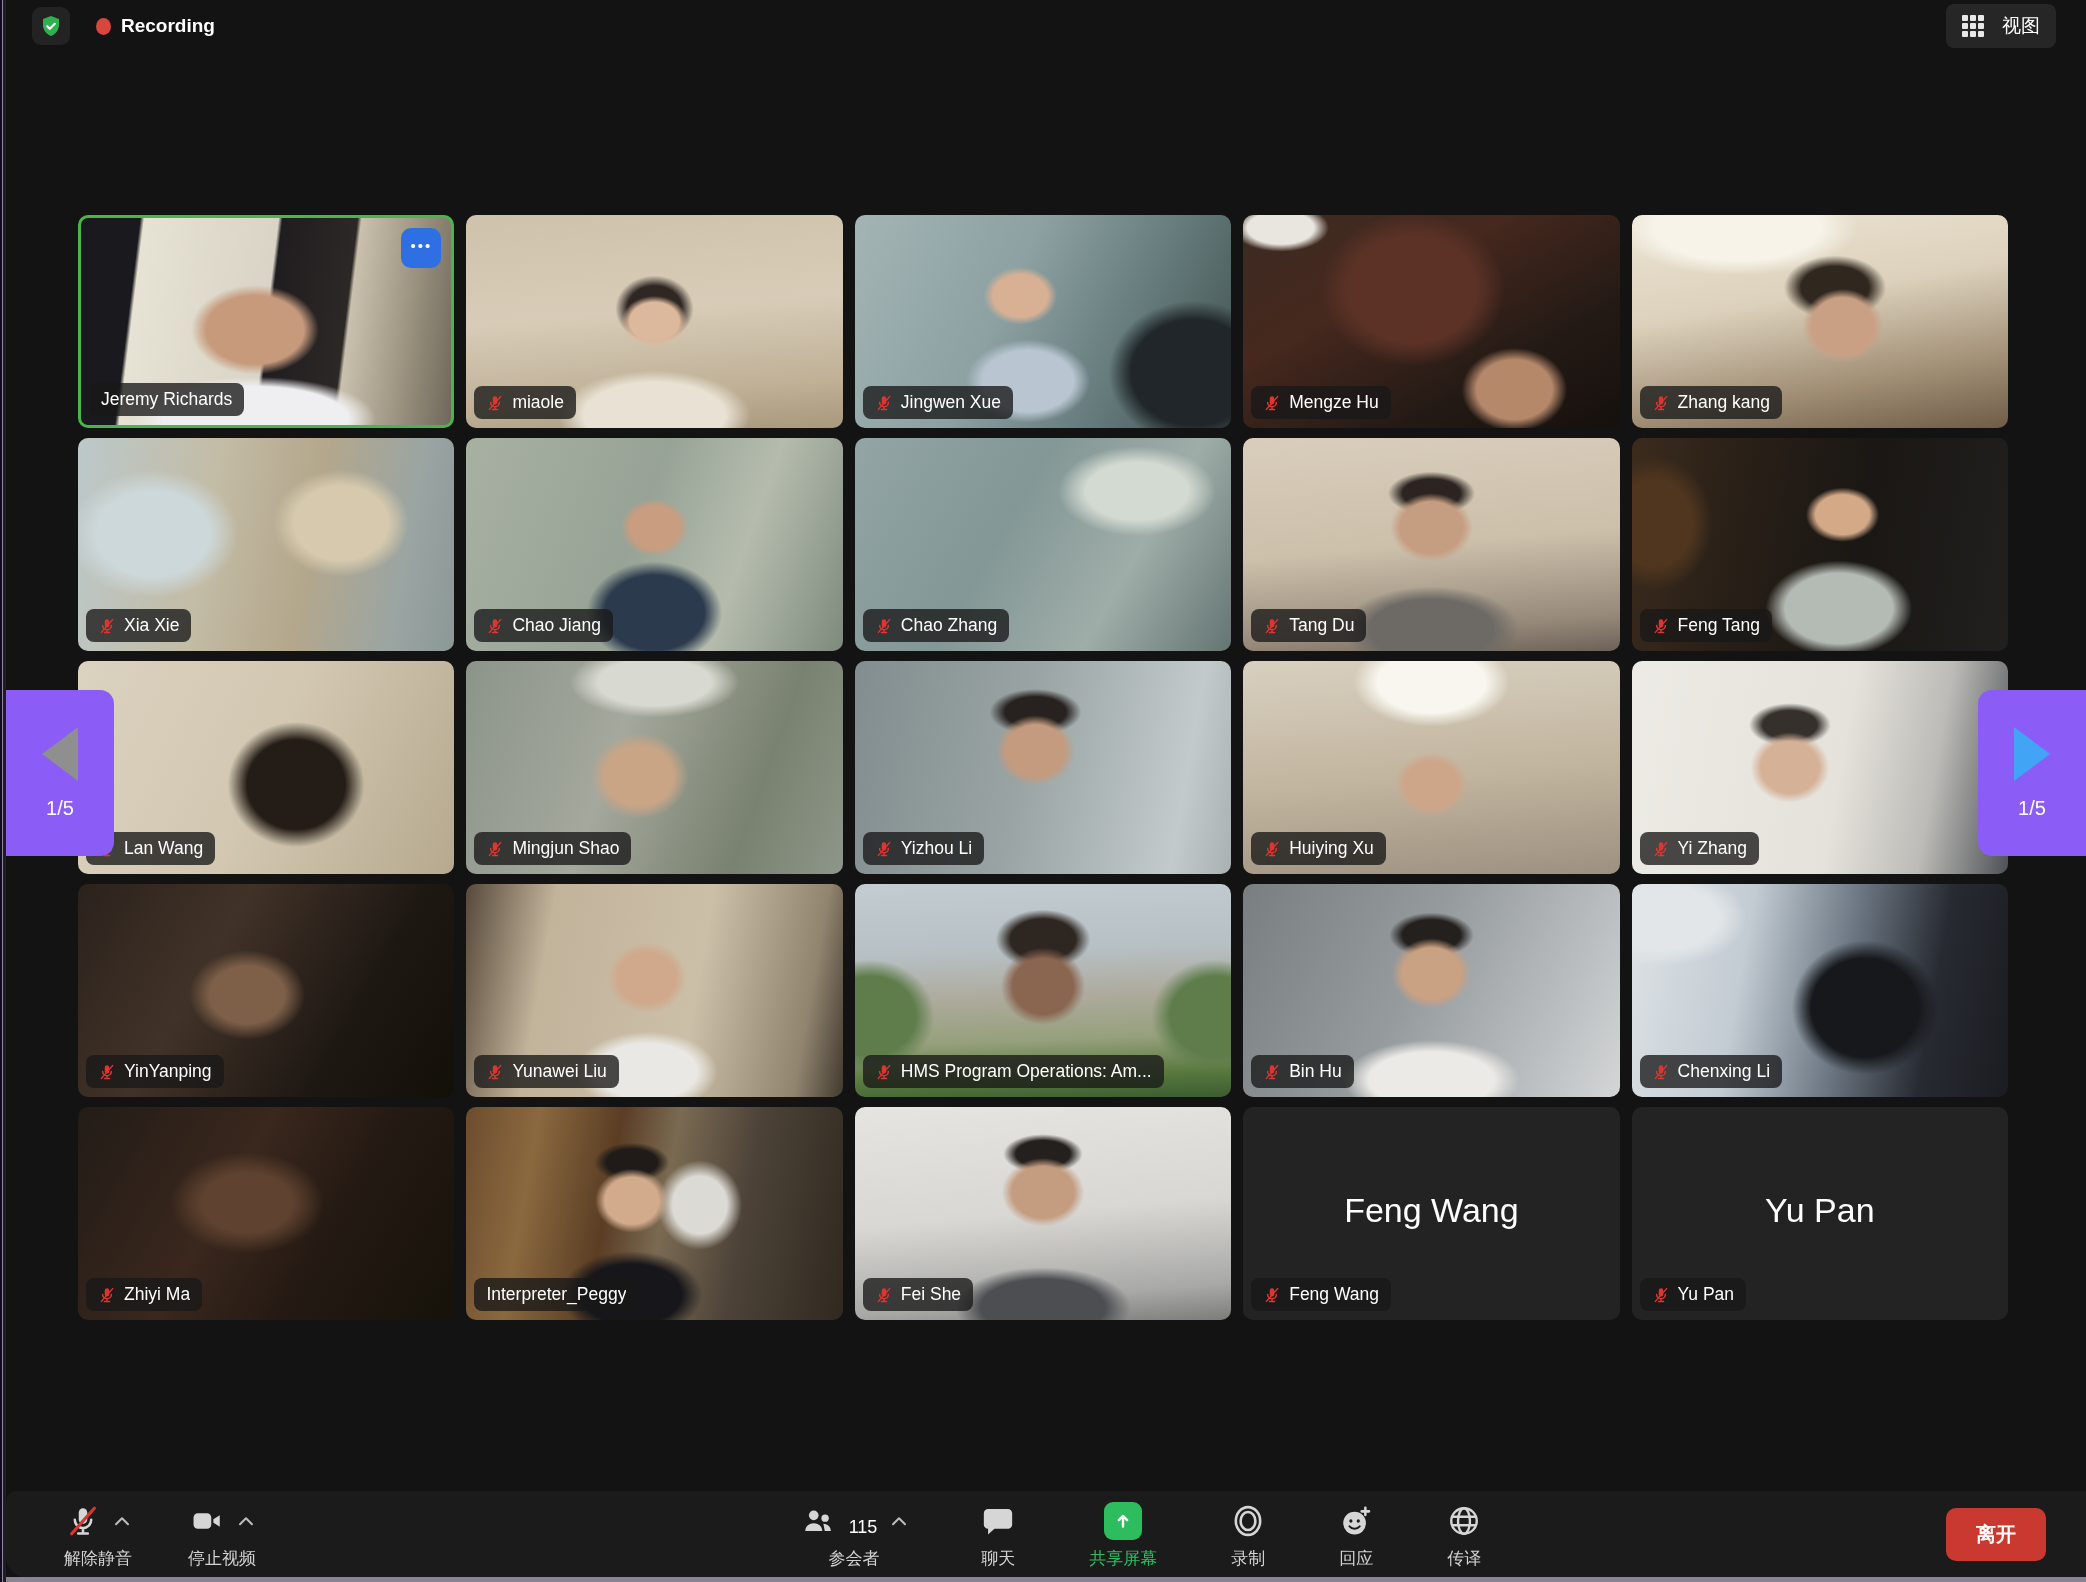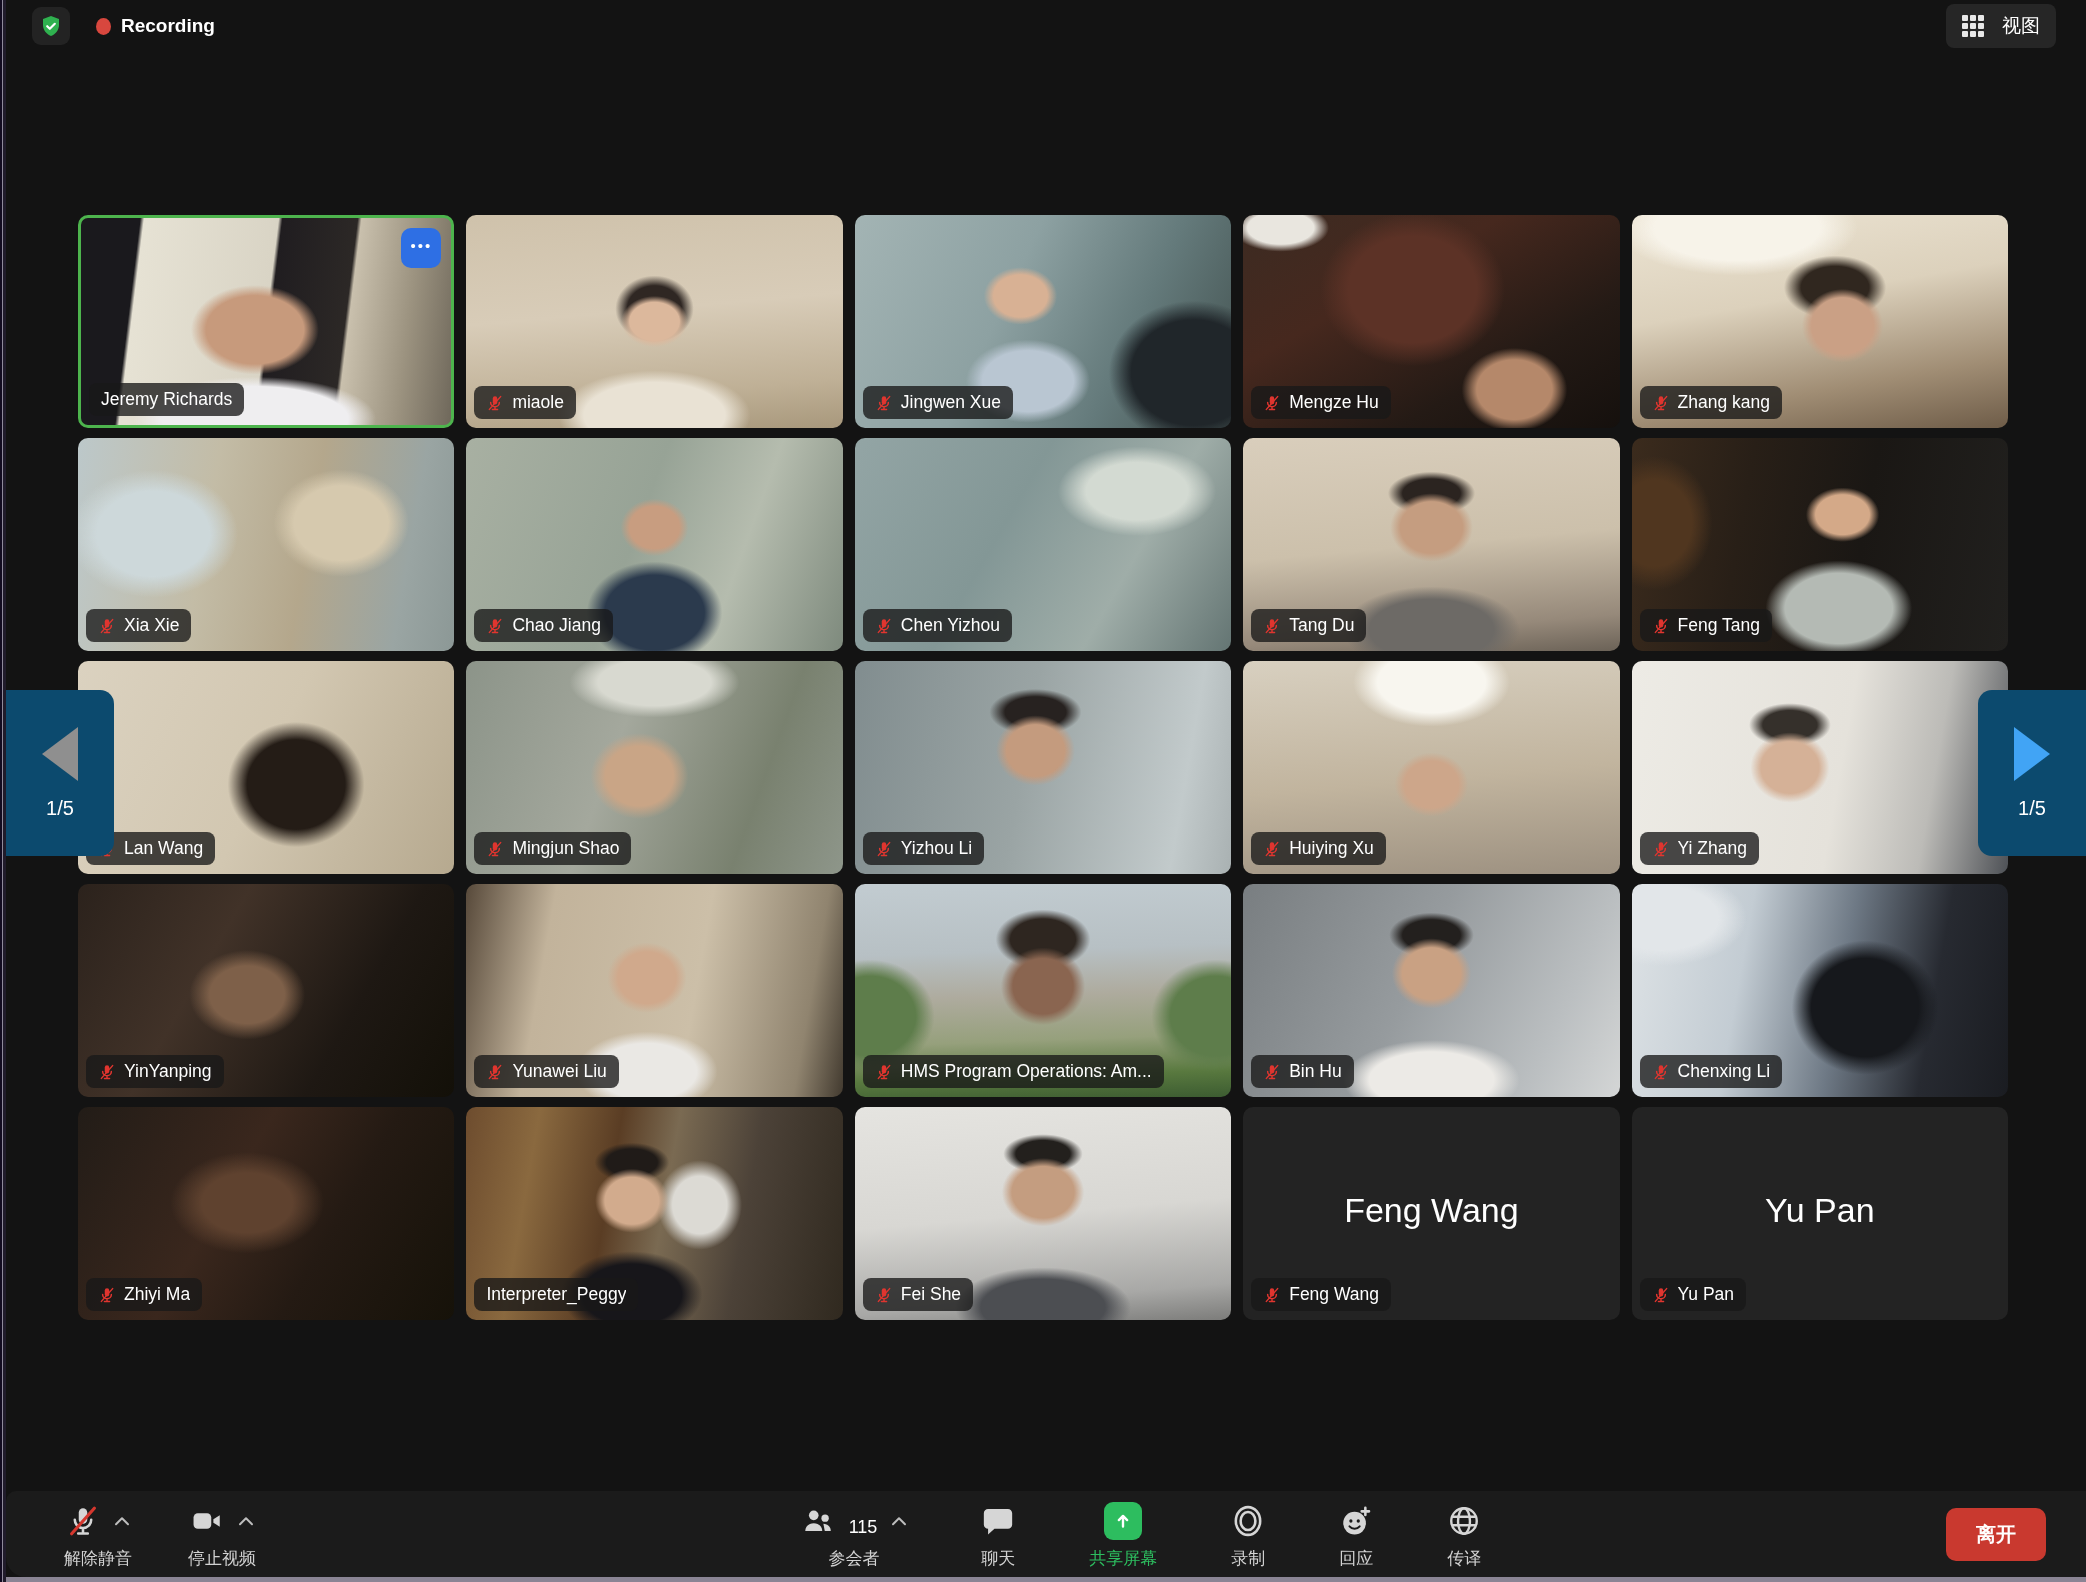"Chen Yizhou" span.nm { text: Chen Yizhou -> Chao Zhang }
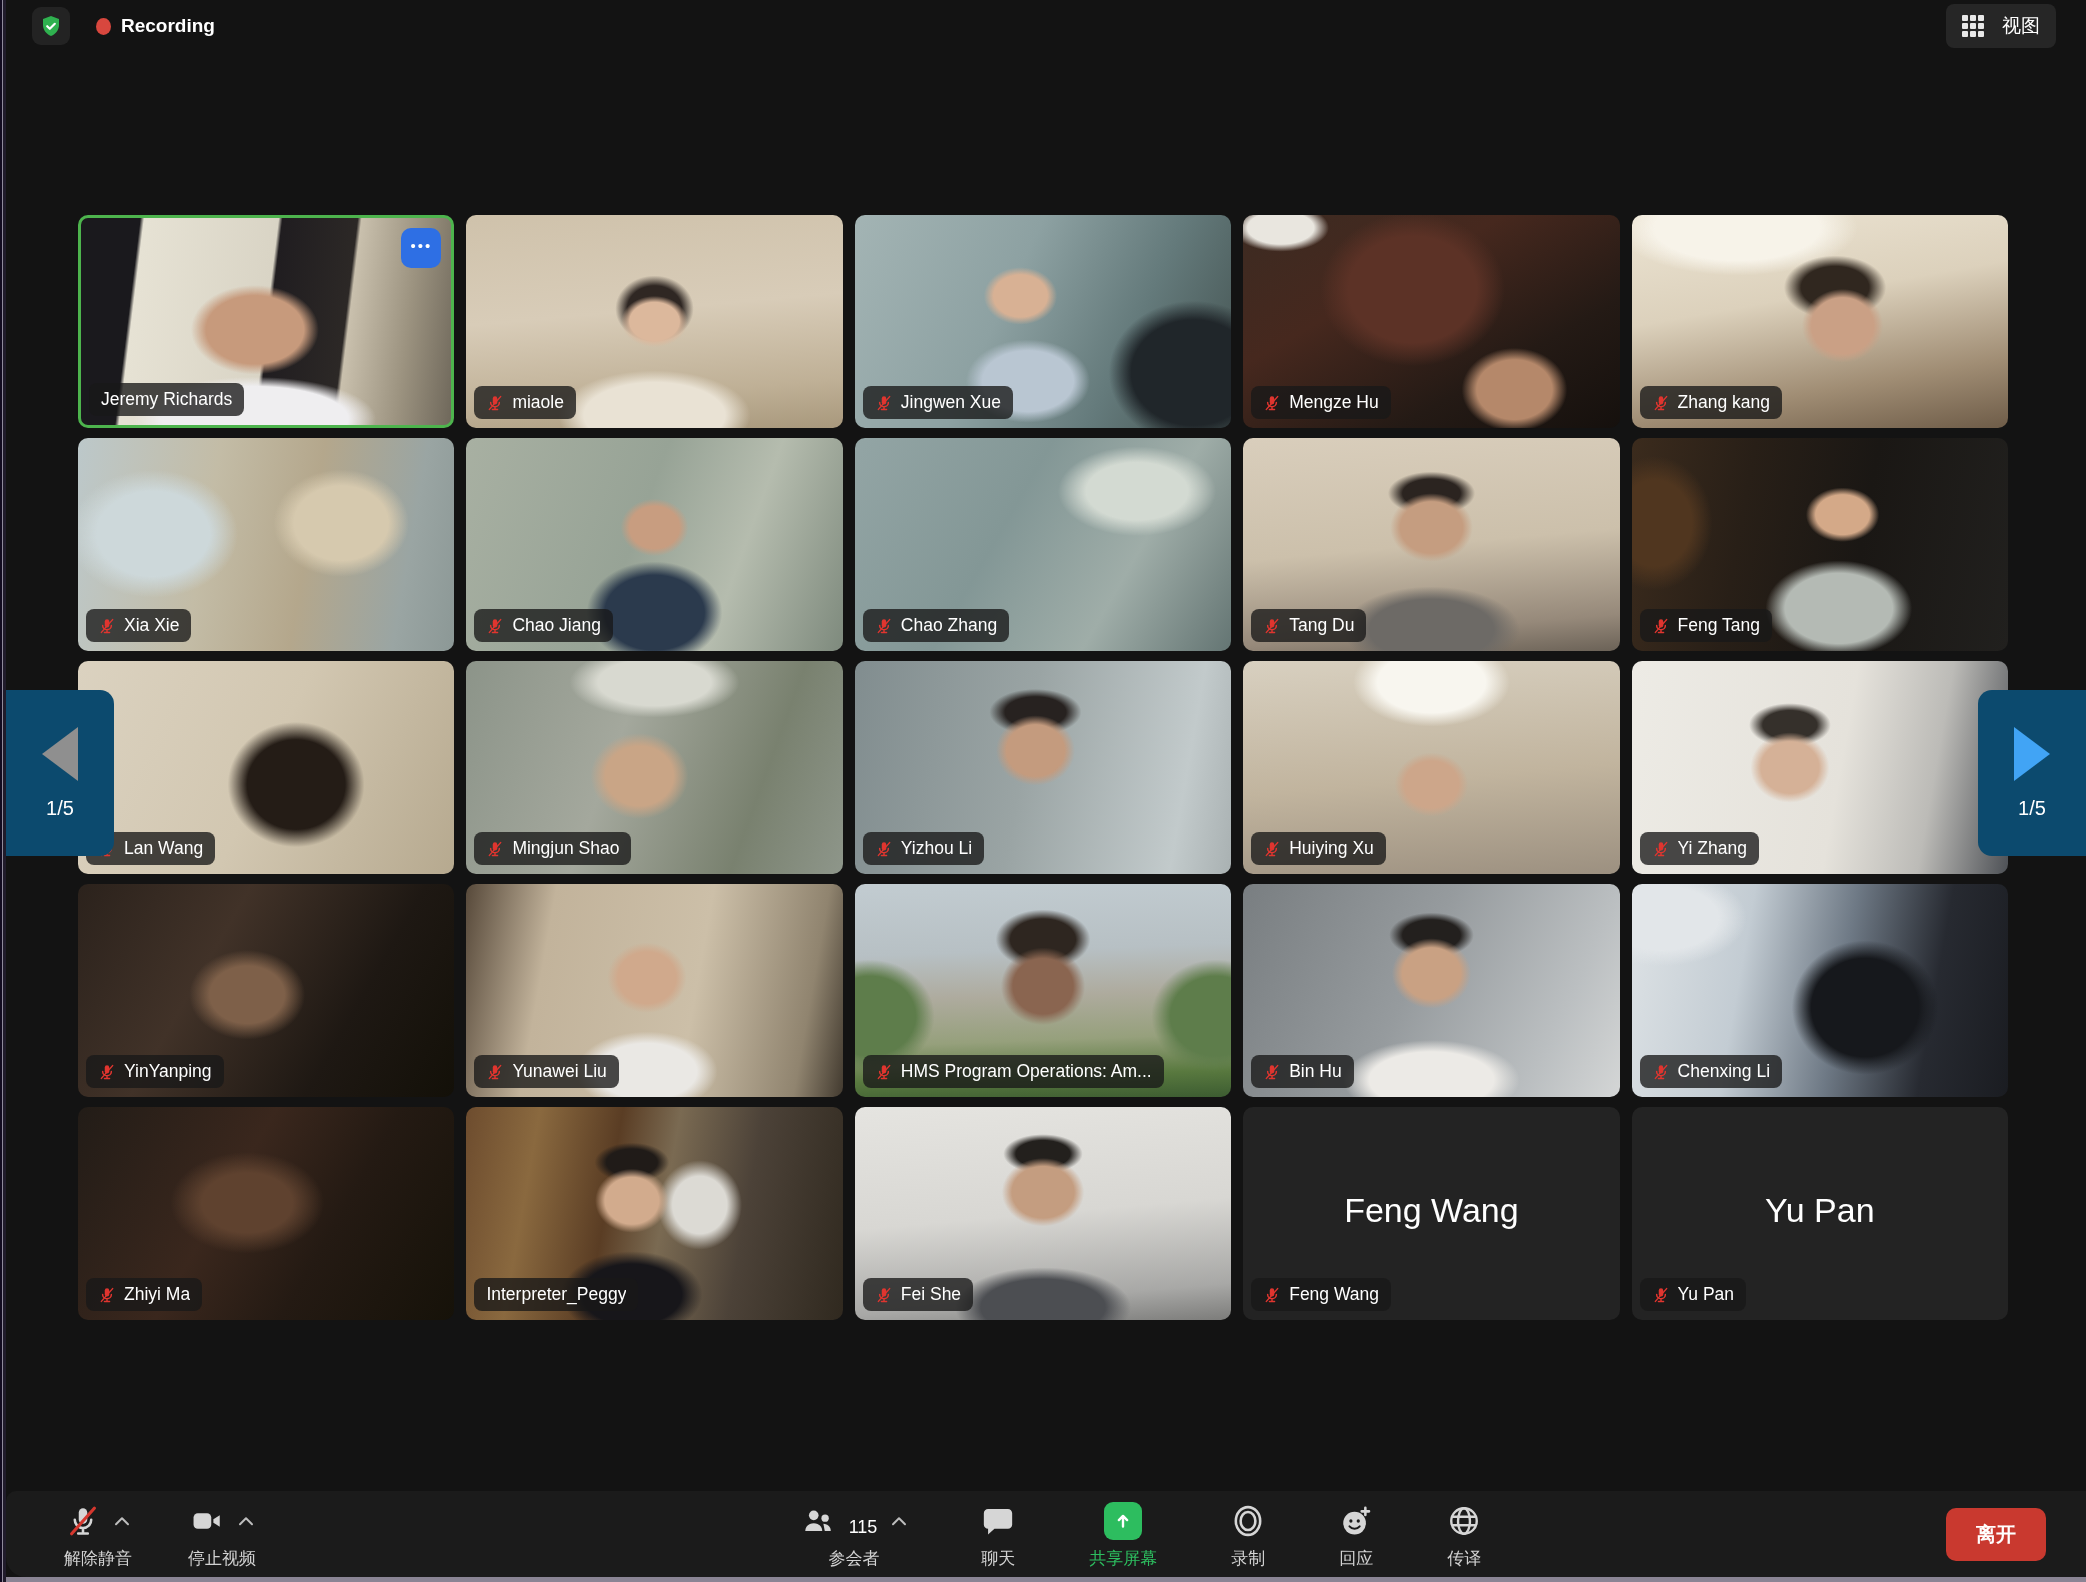"1/5" .nav { background: #0c4a6e -> #8b5cf6 }
